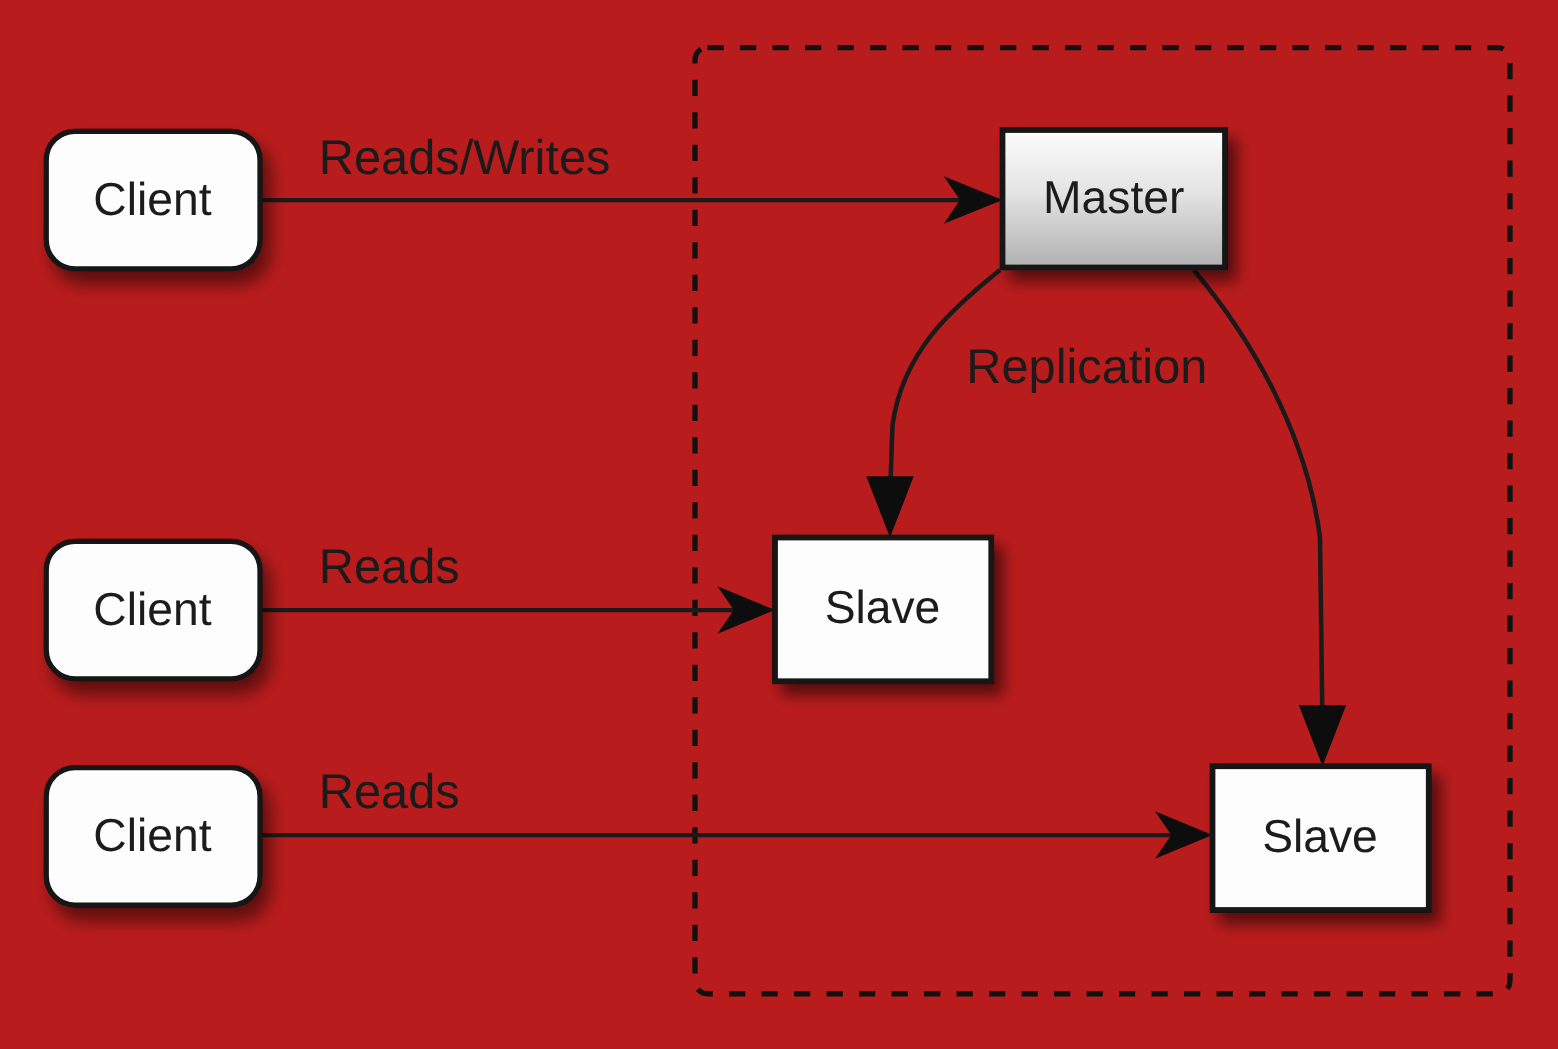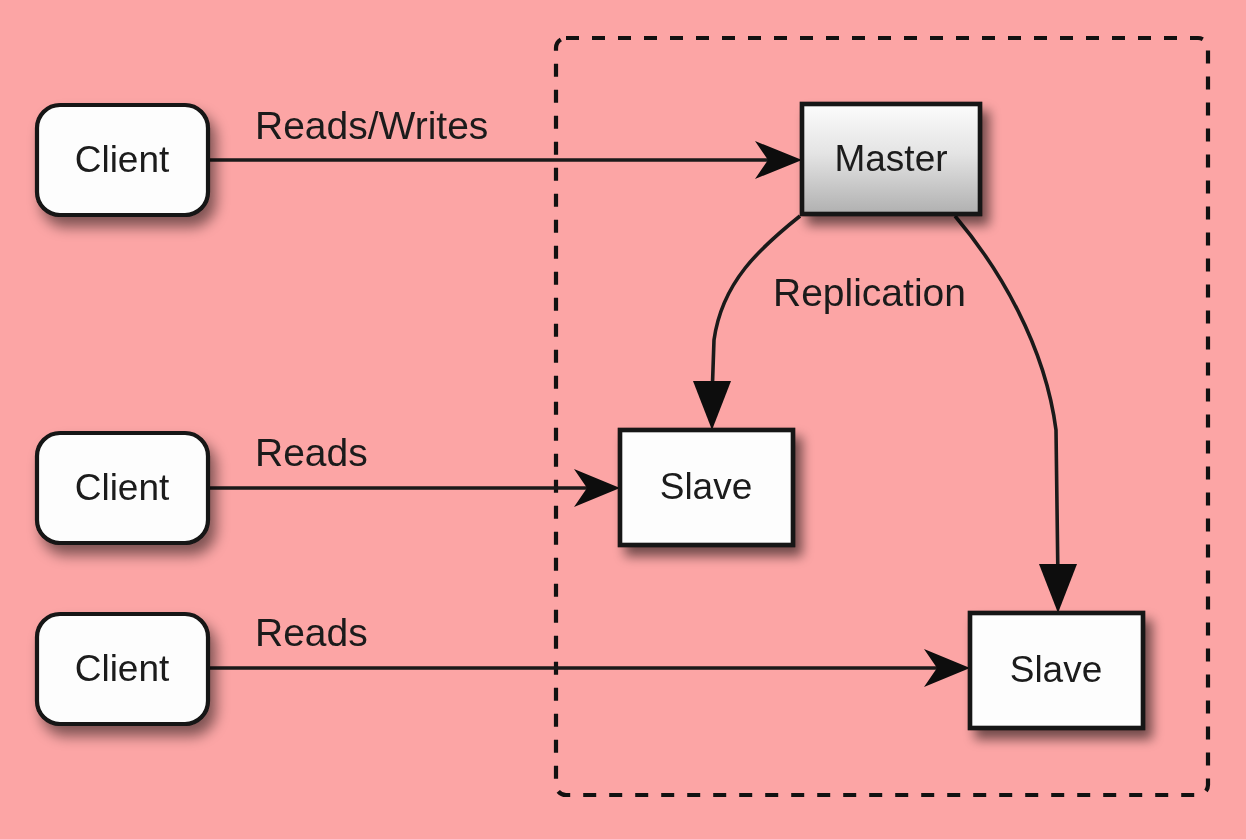"Reads/Writes" #diagram-root { background: #fca5a5 -> #b91c1c }
